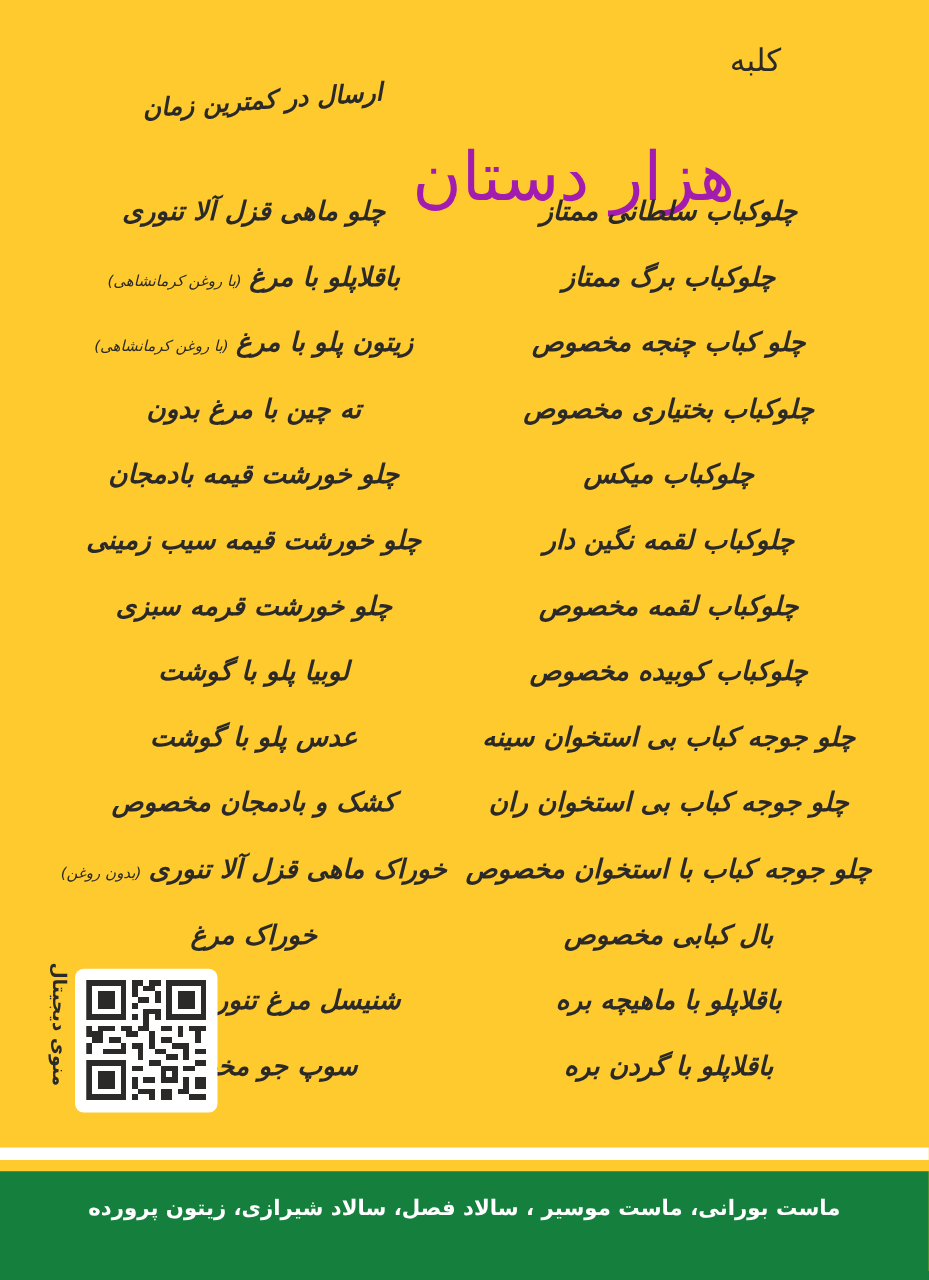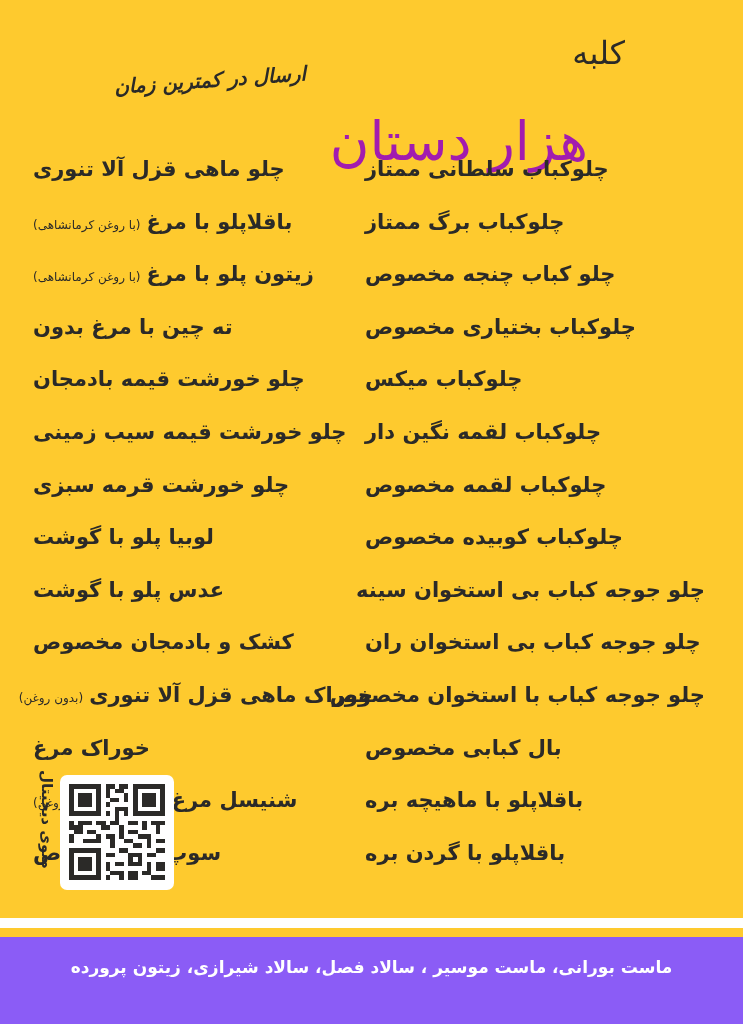"کلبه" .brand-small { font-size: 32px -> 25px }
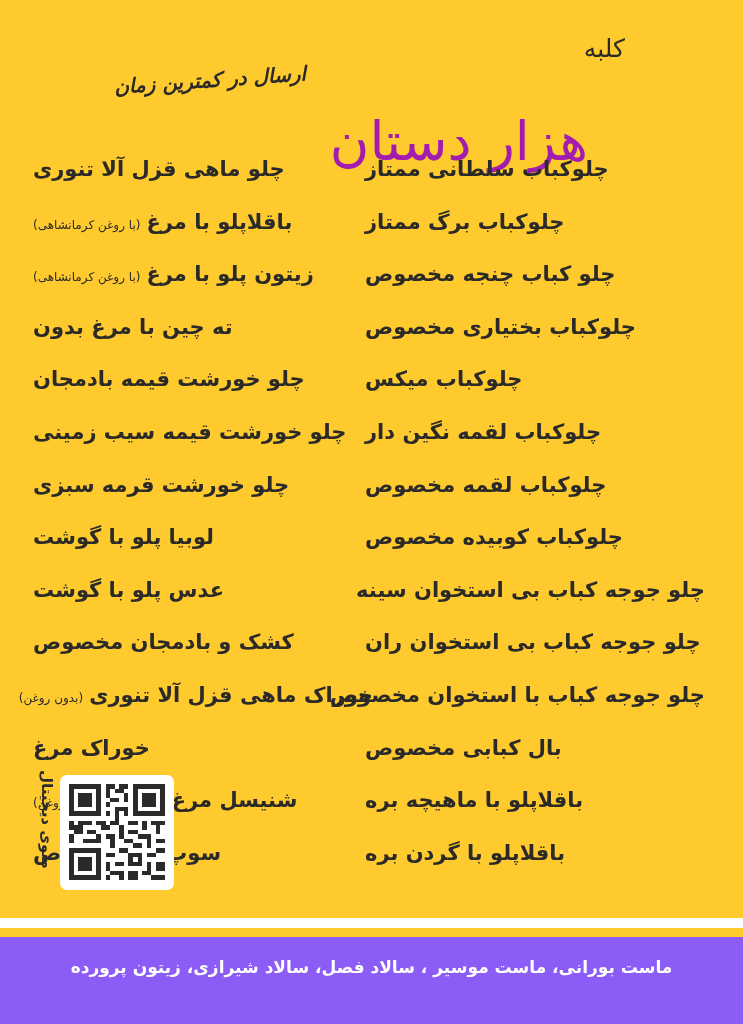"چلو ماهی قزل آلا تنوری" .col { font-style: none -> italic; text-align: left -> center }
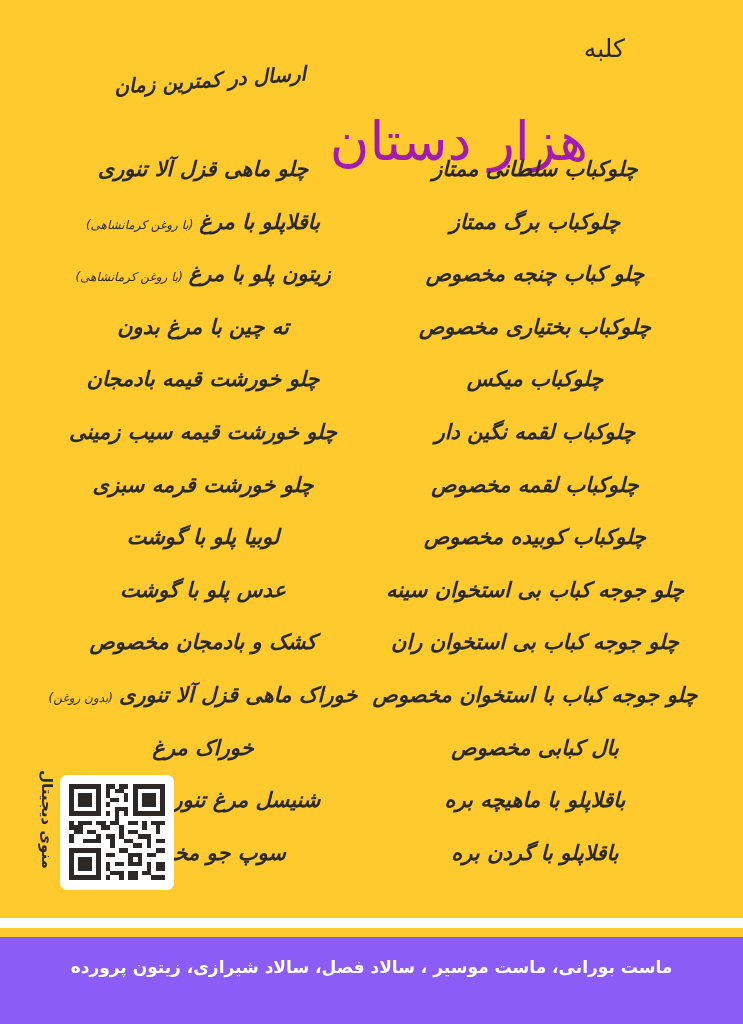"ماست بورانی، ماست موسیر ،" .footer { background: #8b5cf6 -> #15803d }
